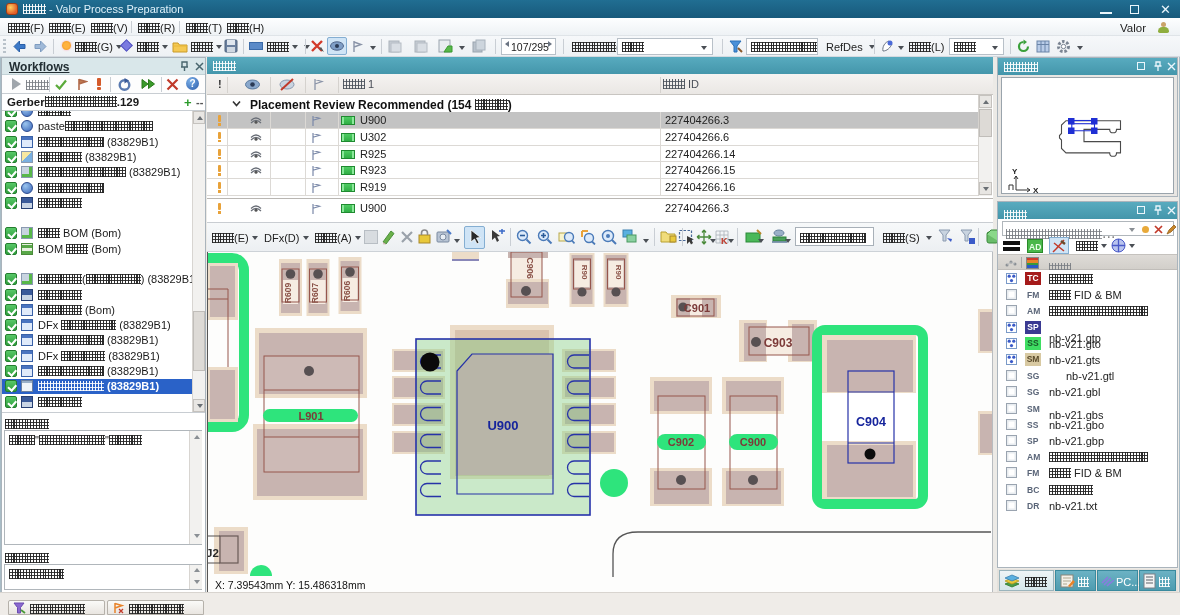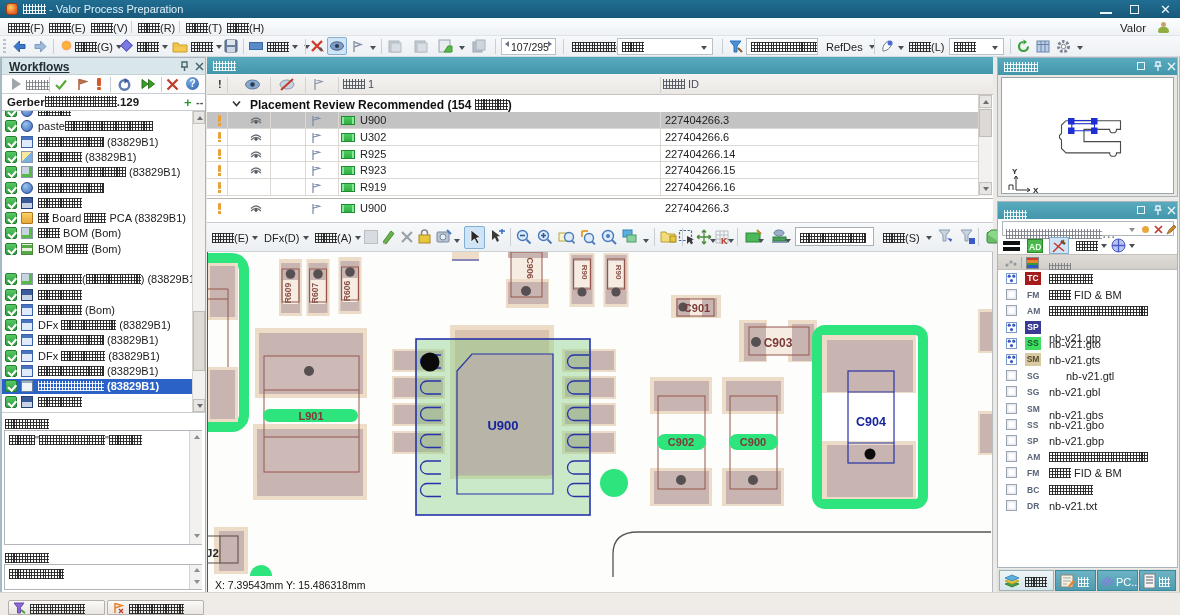"Board PCA (83829B1)" div.wrow { html: <div> <span></span> <span></span> <span><span></span> Board <span></span> PCA (83829B1)</span> </div> -> none }
